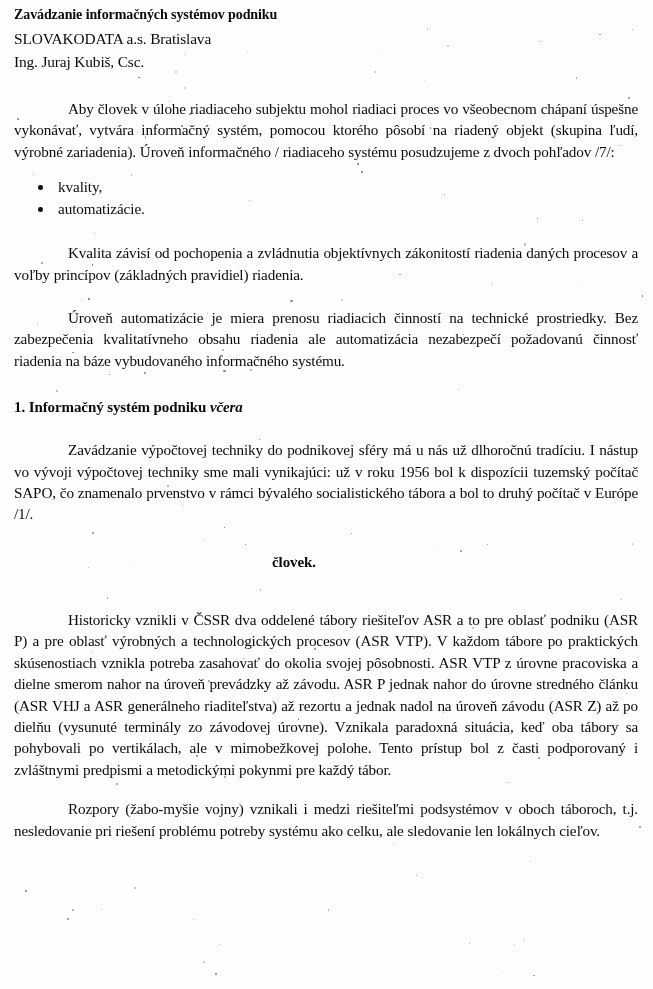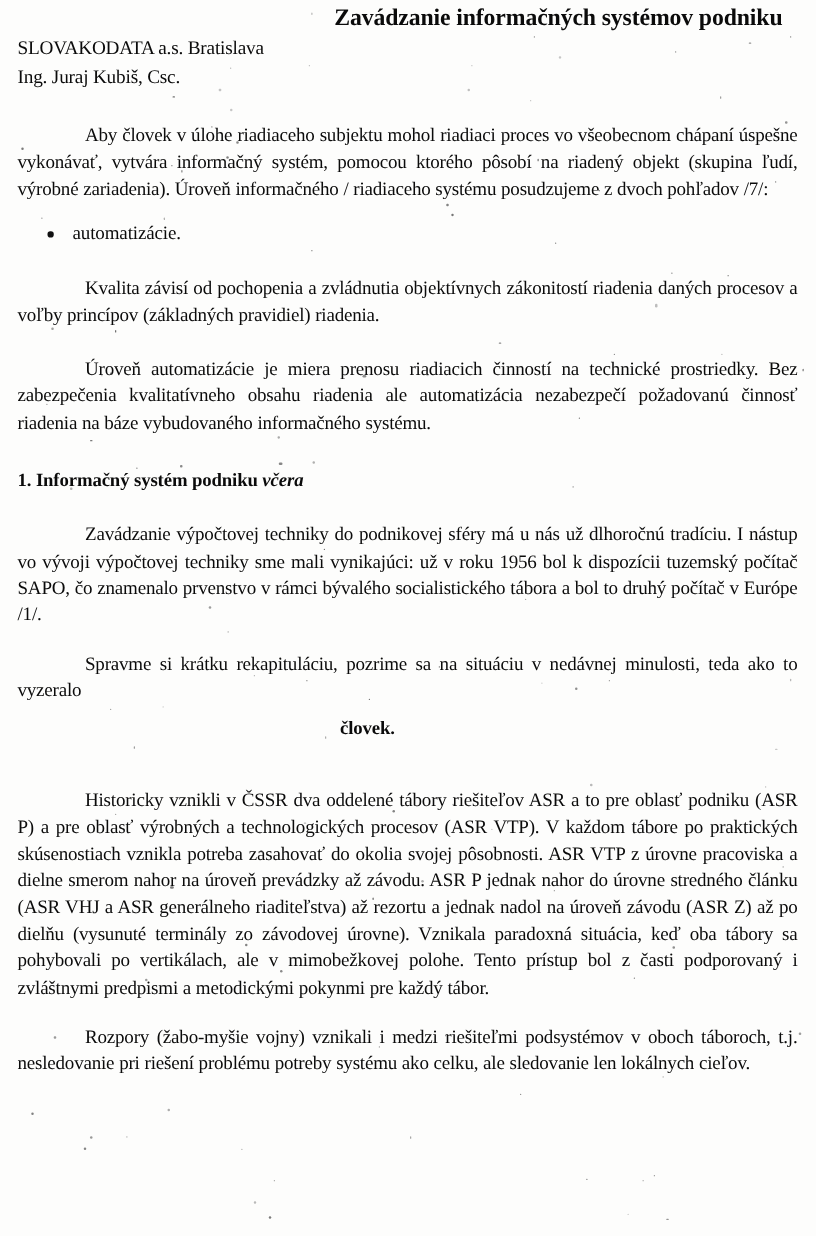"Zavádzanie informačných systémov podniku" .doc-title { font-size: 19px -> 14px; text-align: right -> left }
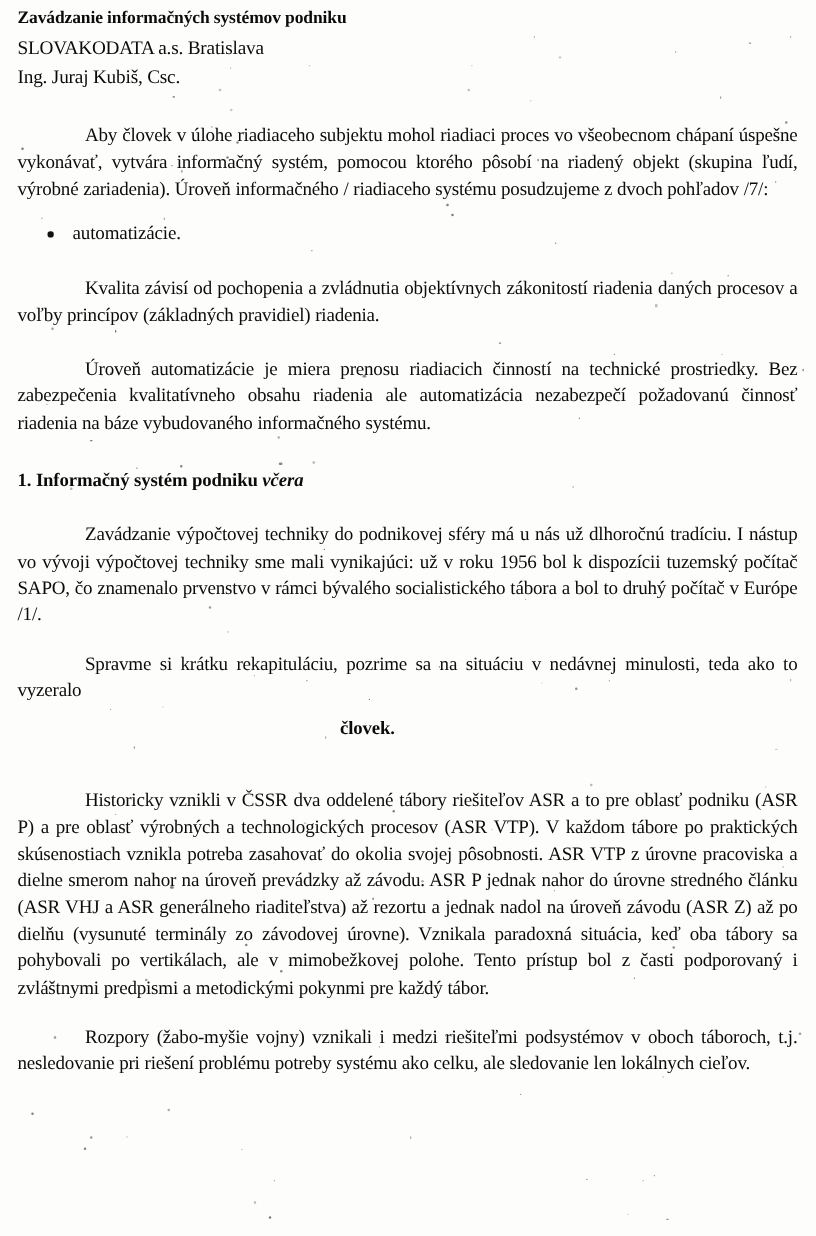"kvality," li { html: none -> <li>kvality,</li> }
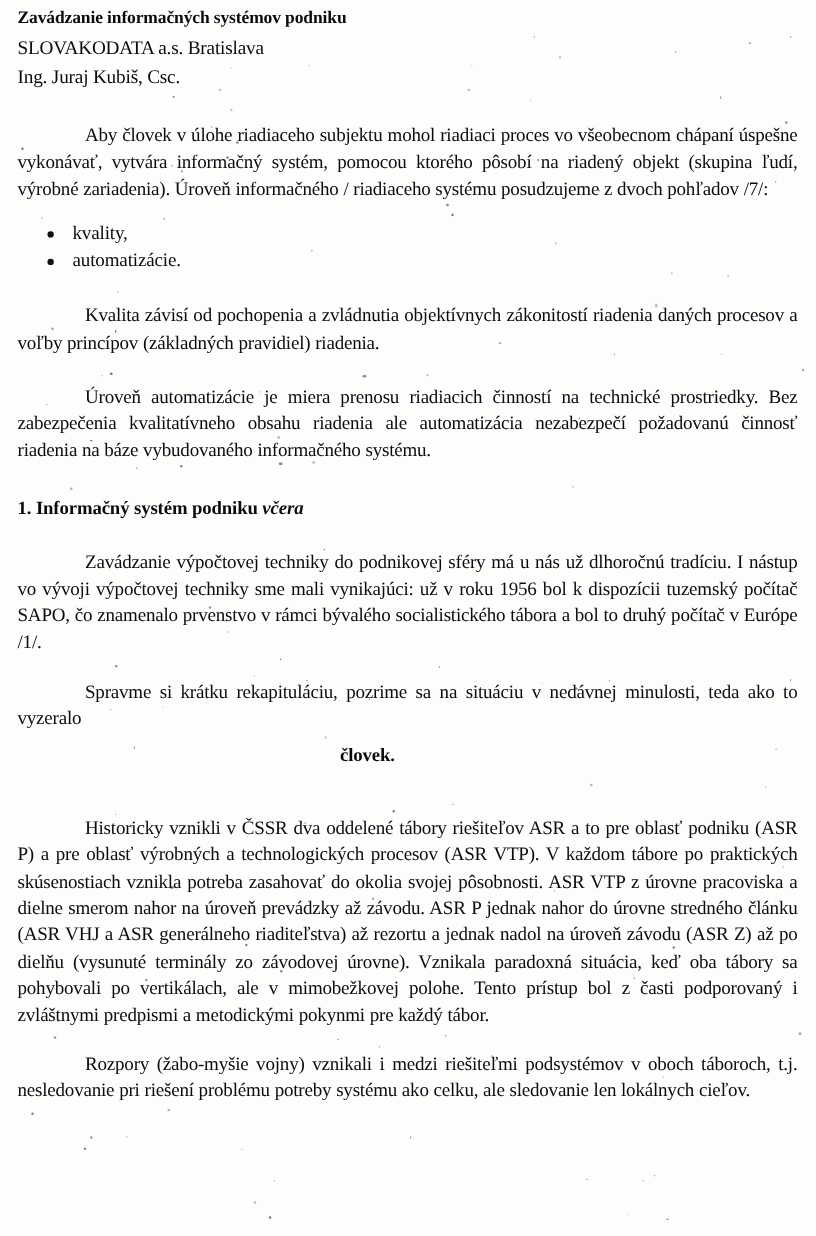"Spravme si krátku rekapituláciu, pozrime" p.para { html: <p>Spravme si krátku rekapituláciu, pozrime sa na situáciu v nedávnej minulosti, teda ako to vyzeralo</p> -> none }
